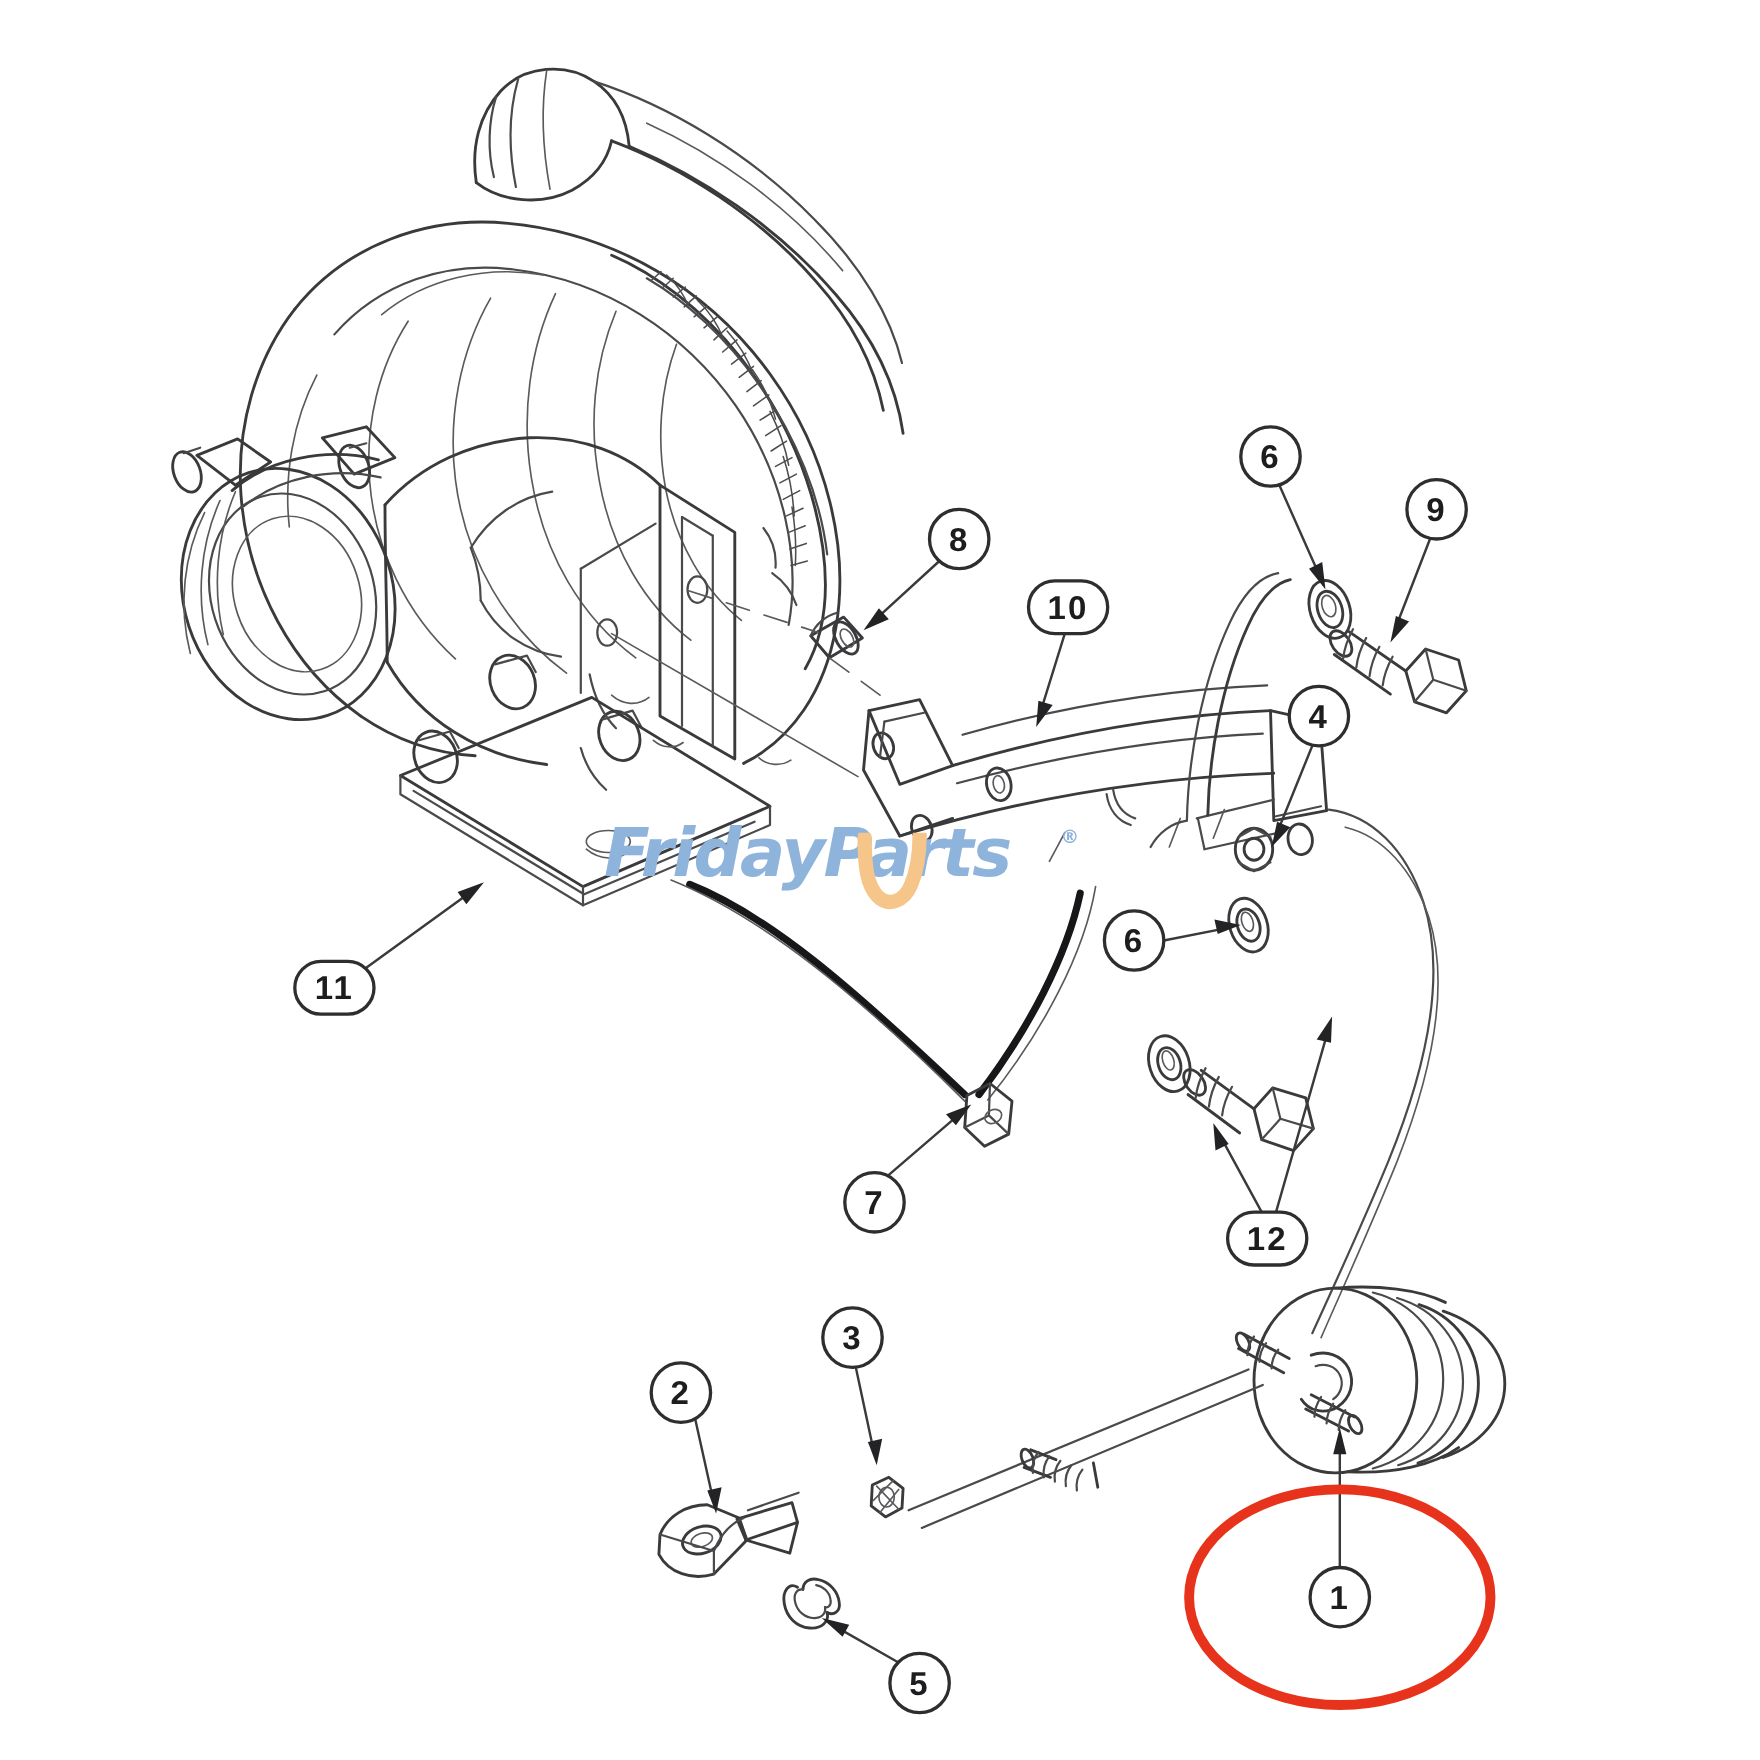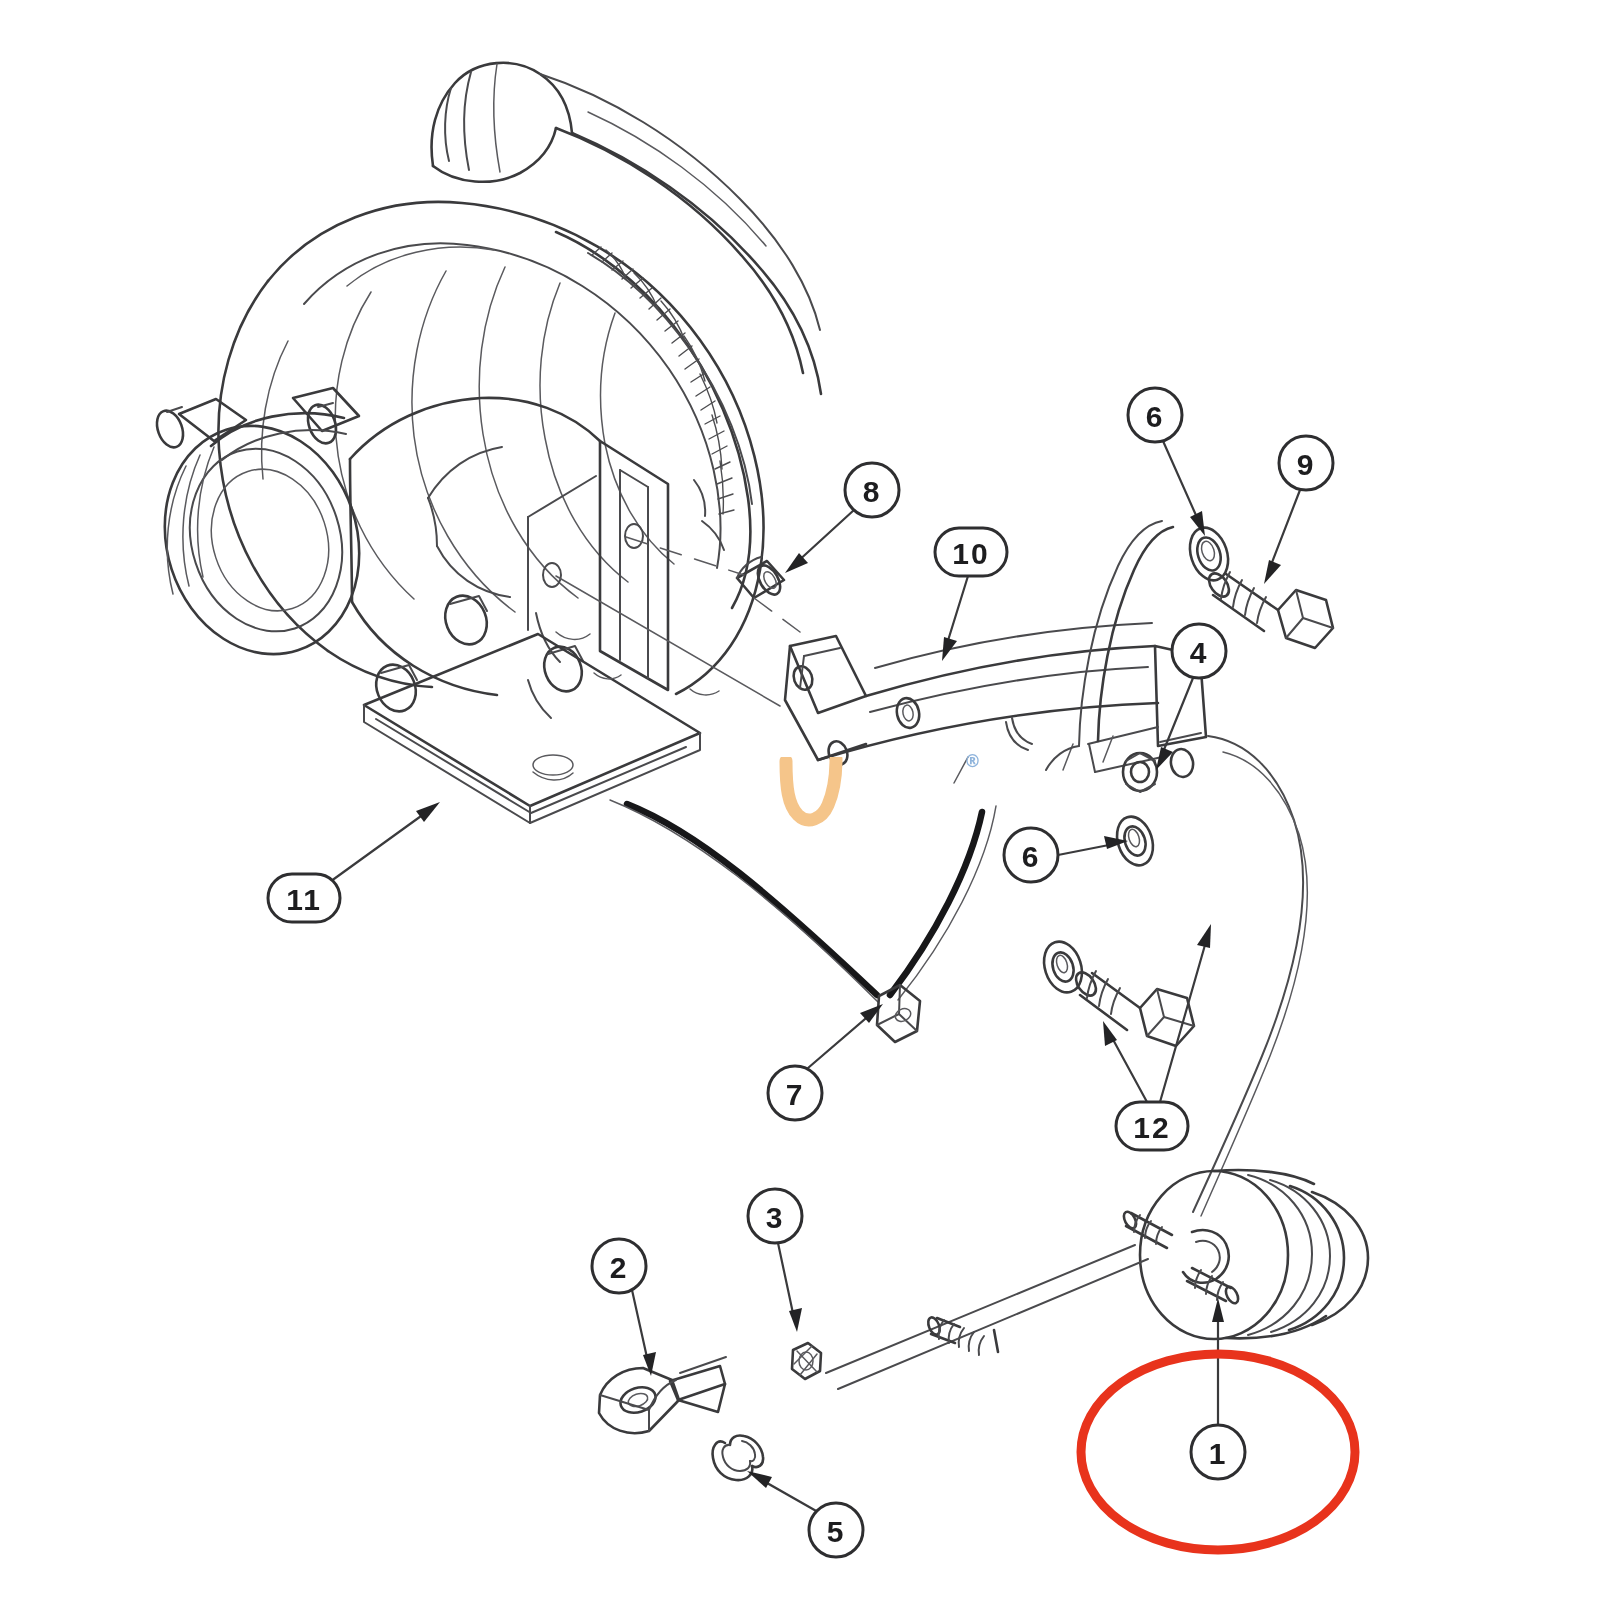"FridayParts" div { html: none -> <div><span>Frida</span><span>y</span><span>Parts</span></div> }
